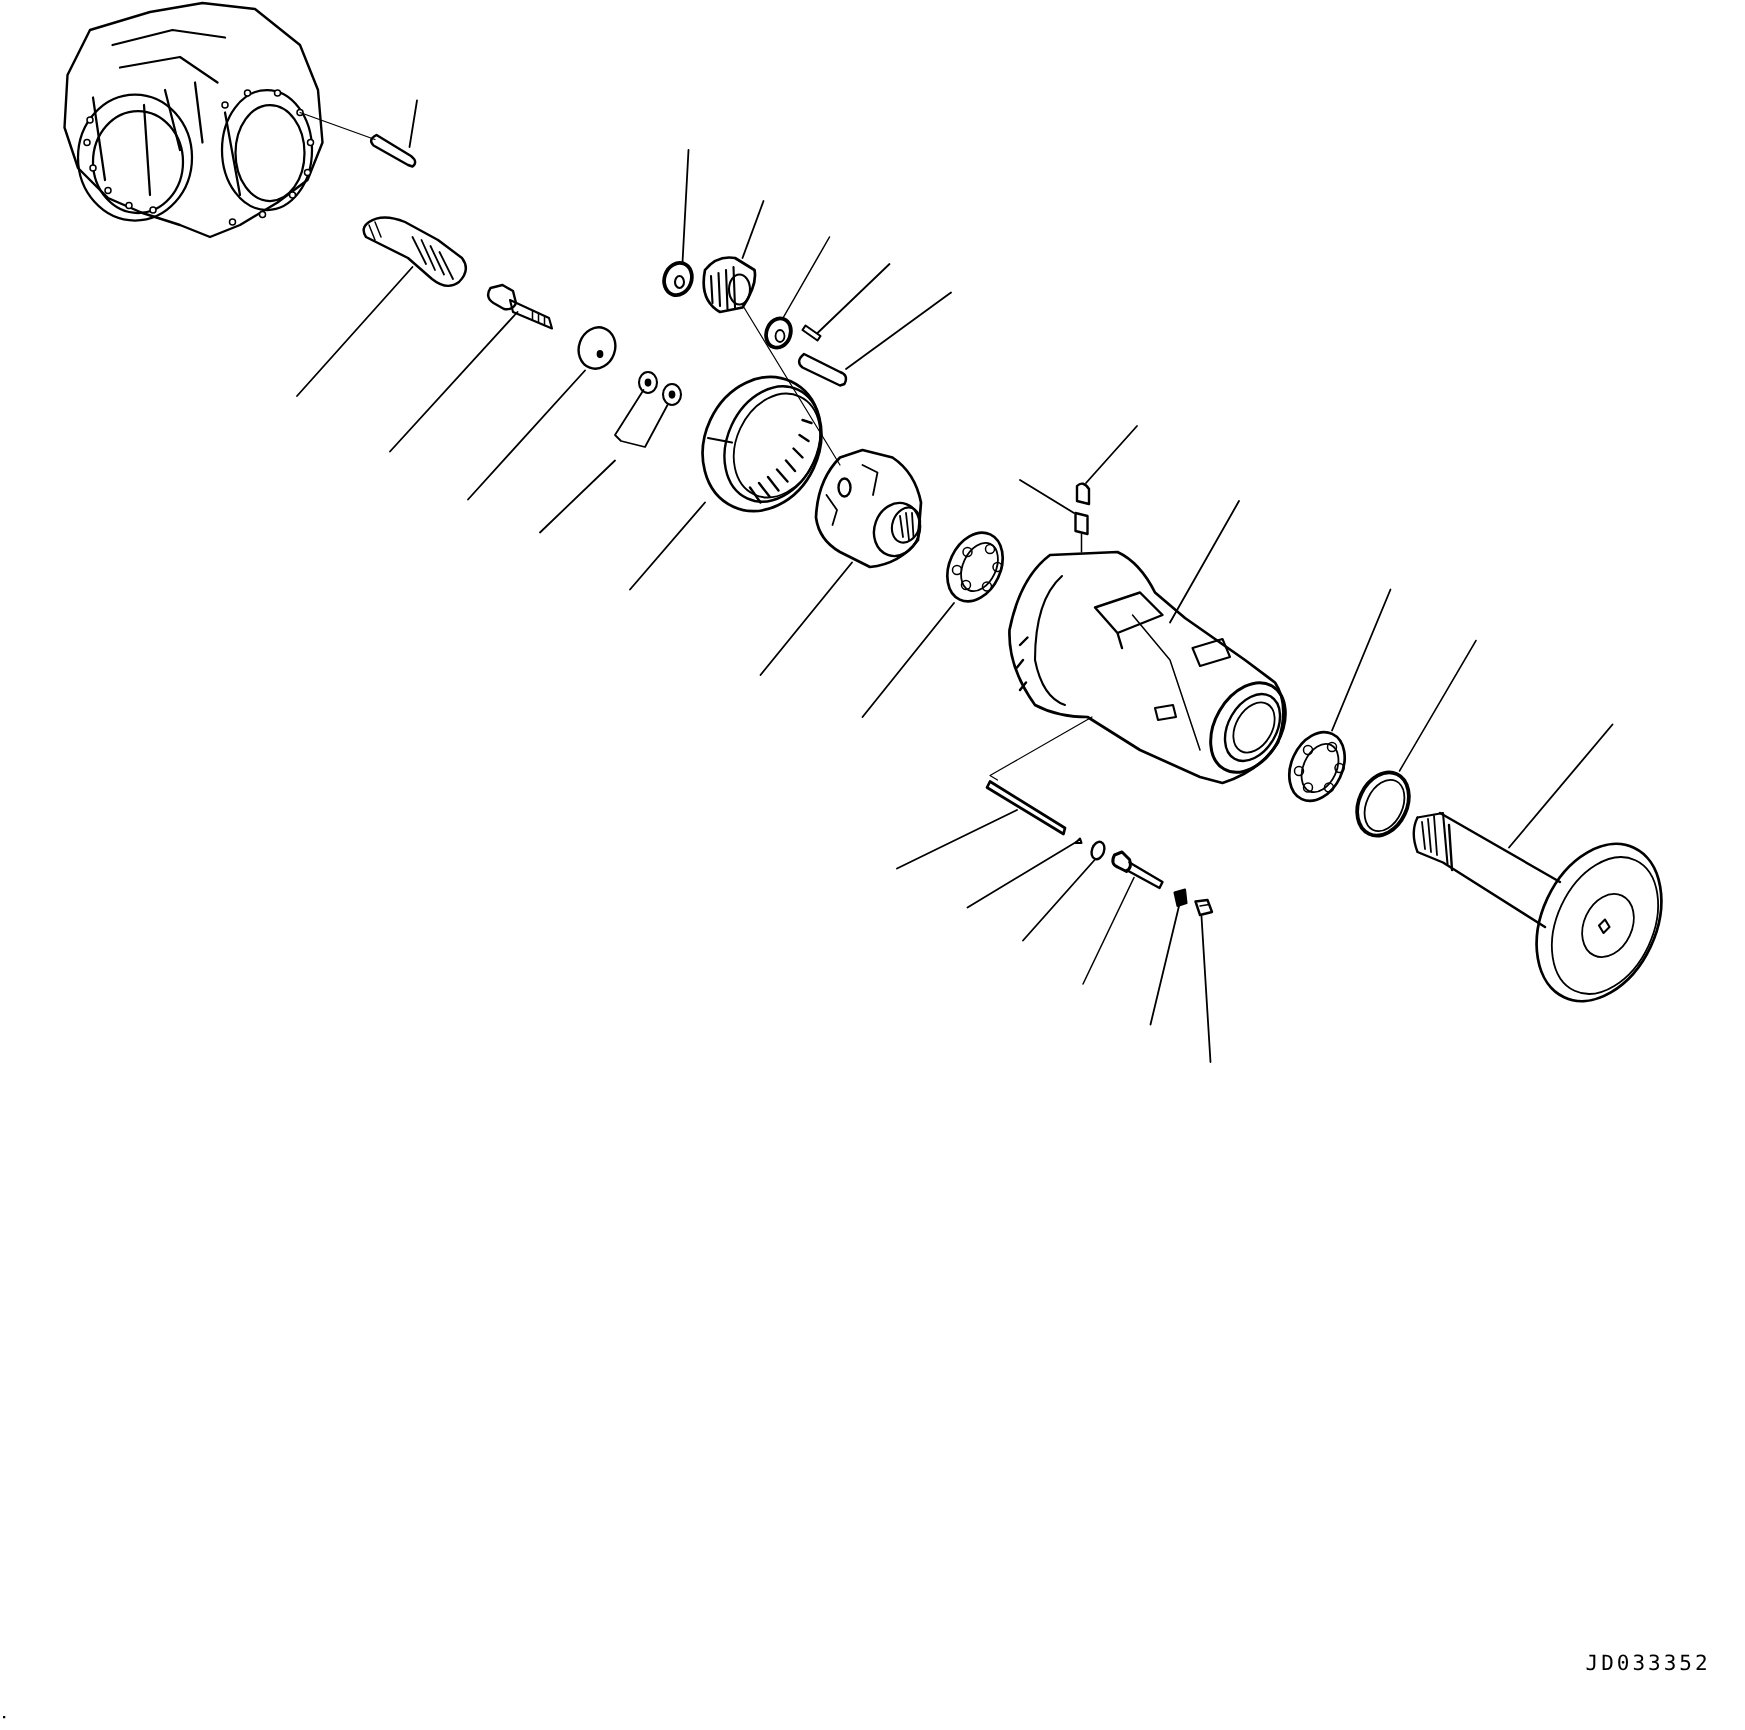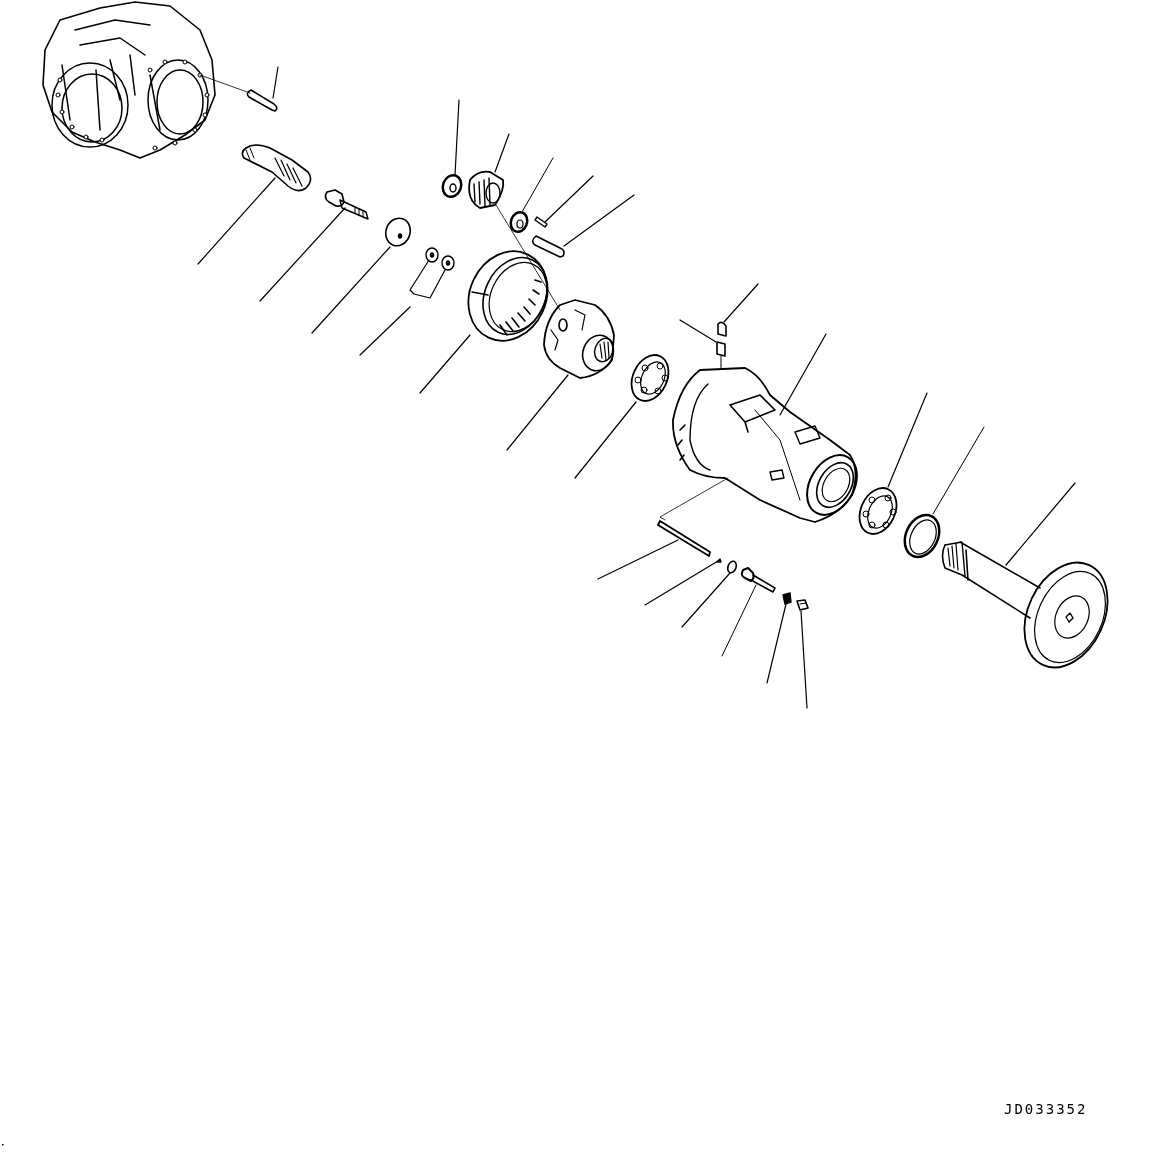"JD033352" .ref { left: 1004px -> 1057px }
